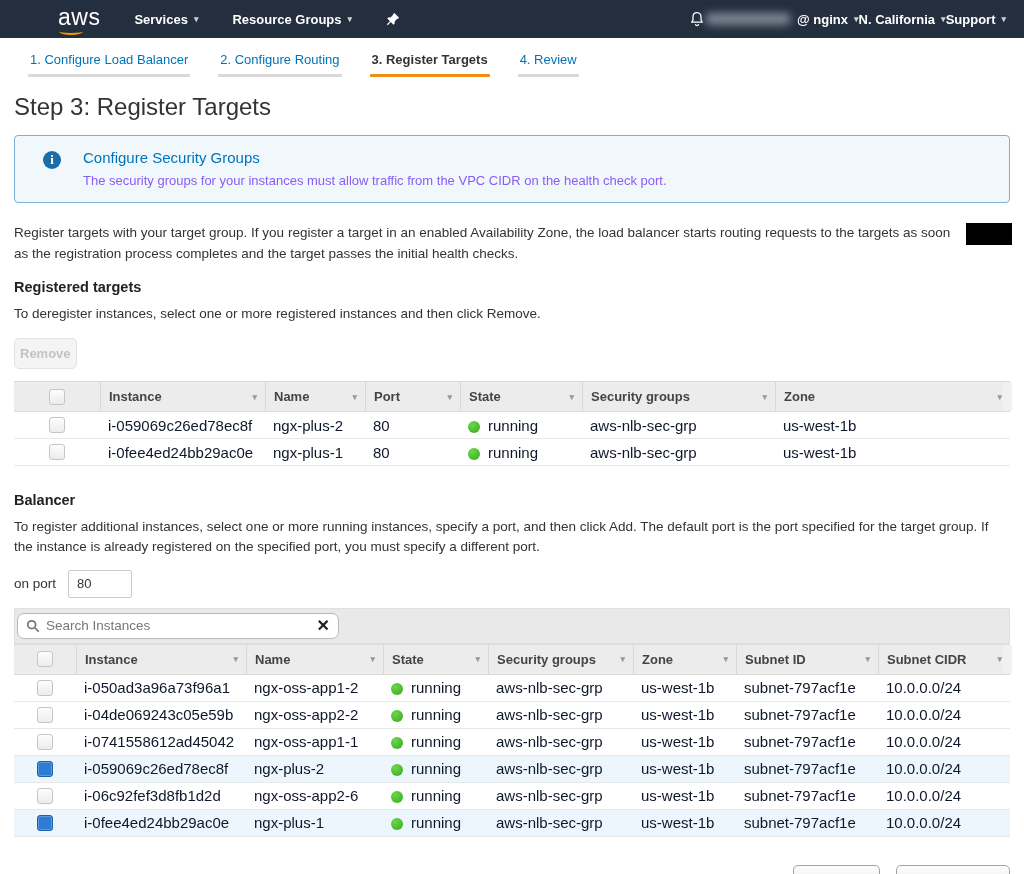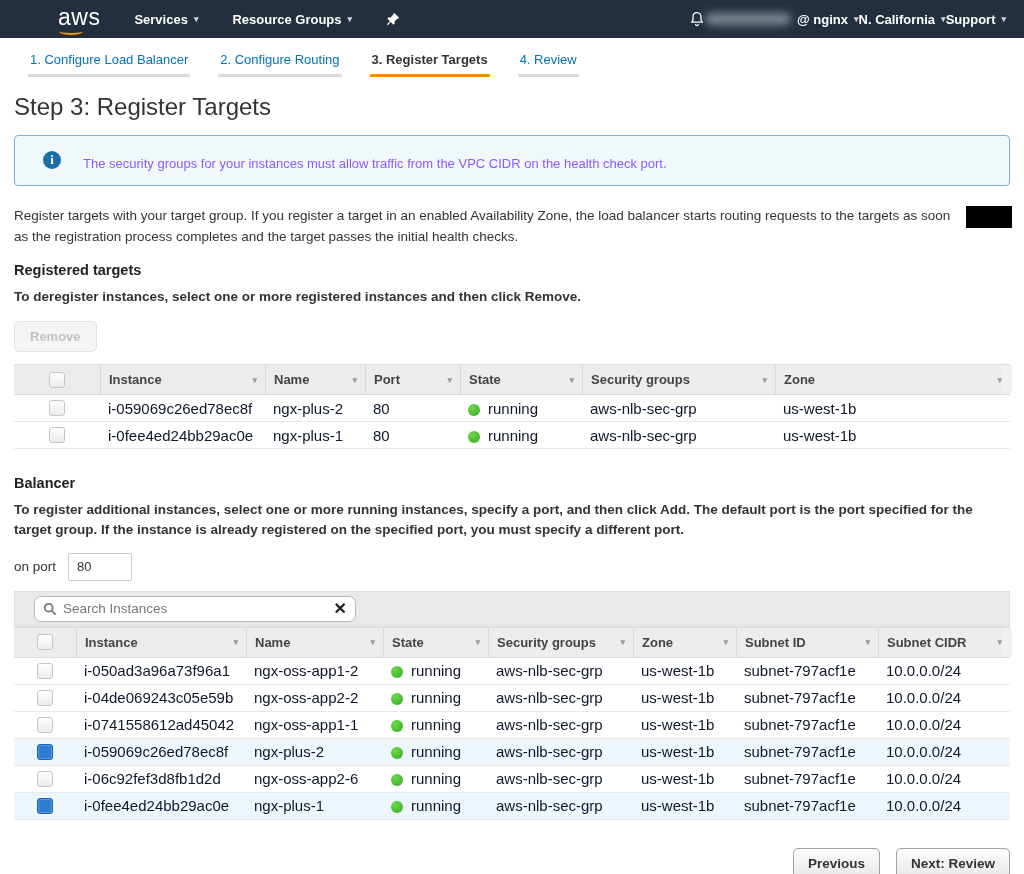"Configure Security Groups" div.info-title { html: none -> <div>Configure Security Groups</div> }
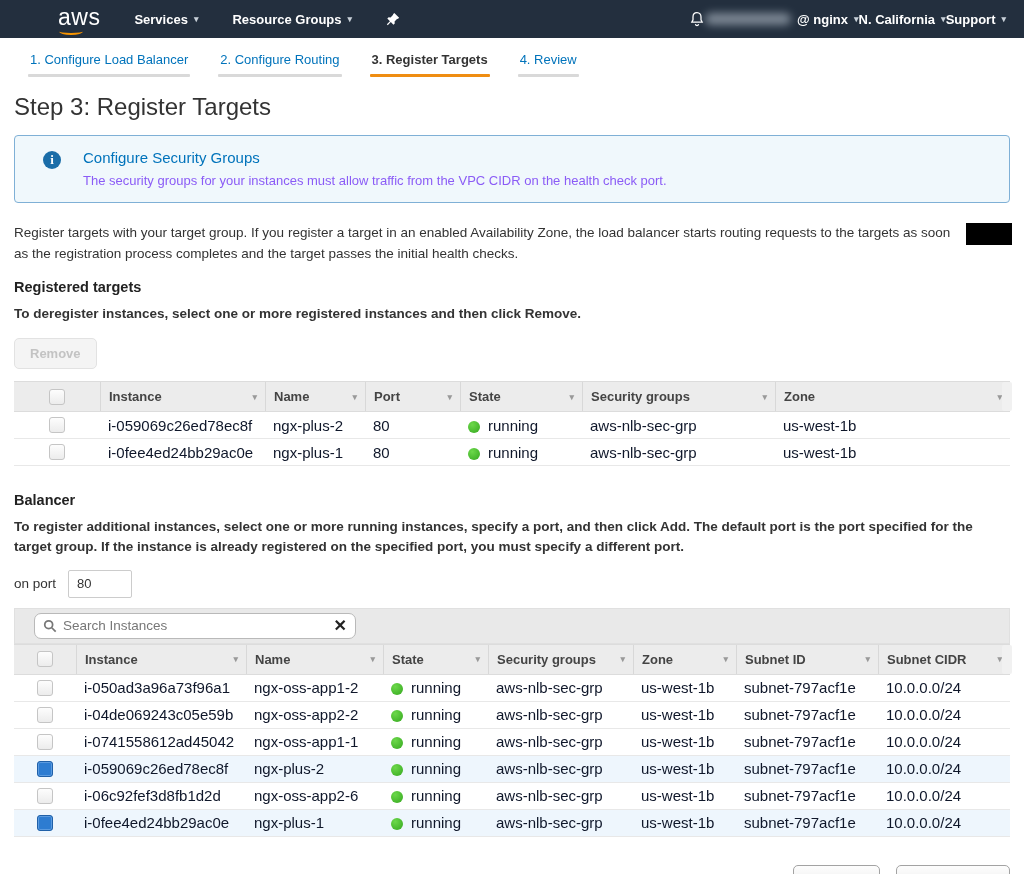"To deregister instances, select one" .section-help { font-weight: bold -> none }
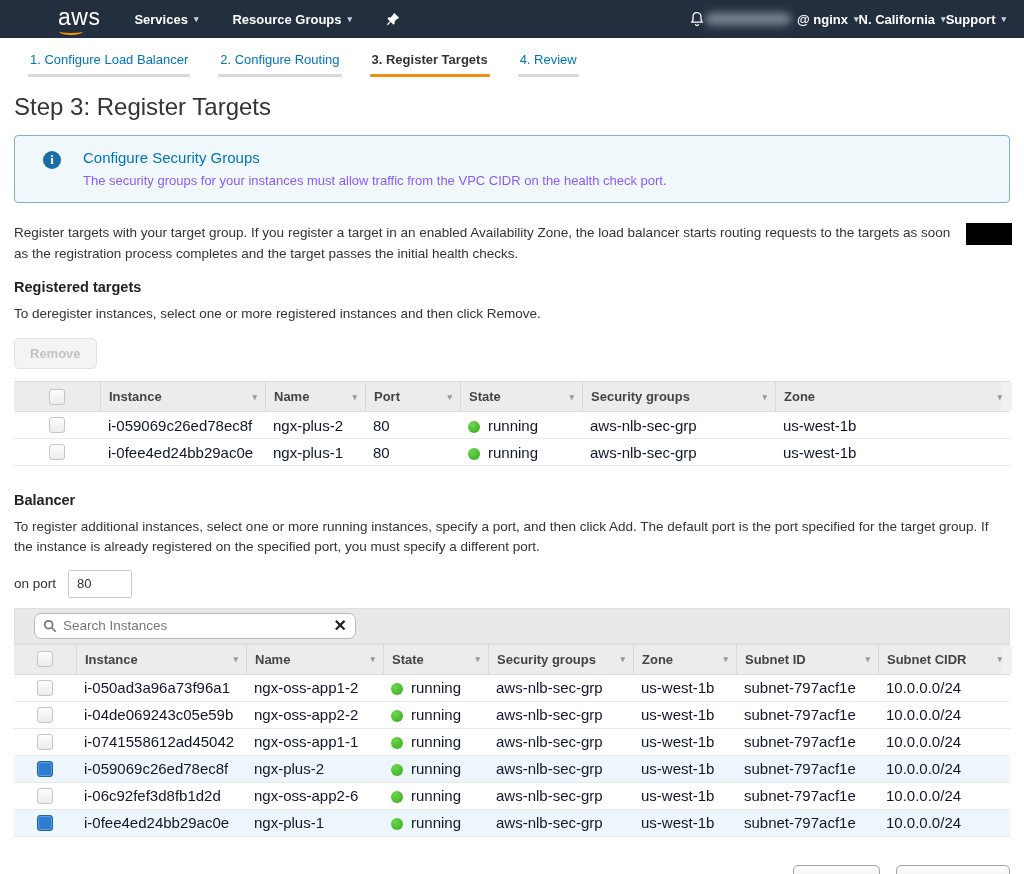"Remove" .btn-disabled { padding: 7px 15px -> 7px 5px }
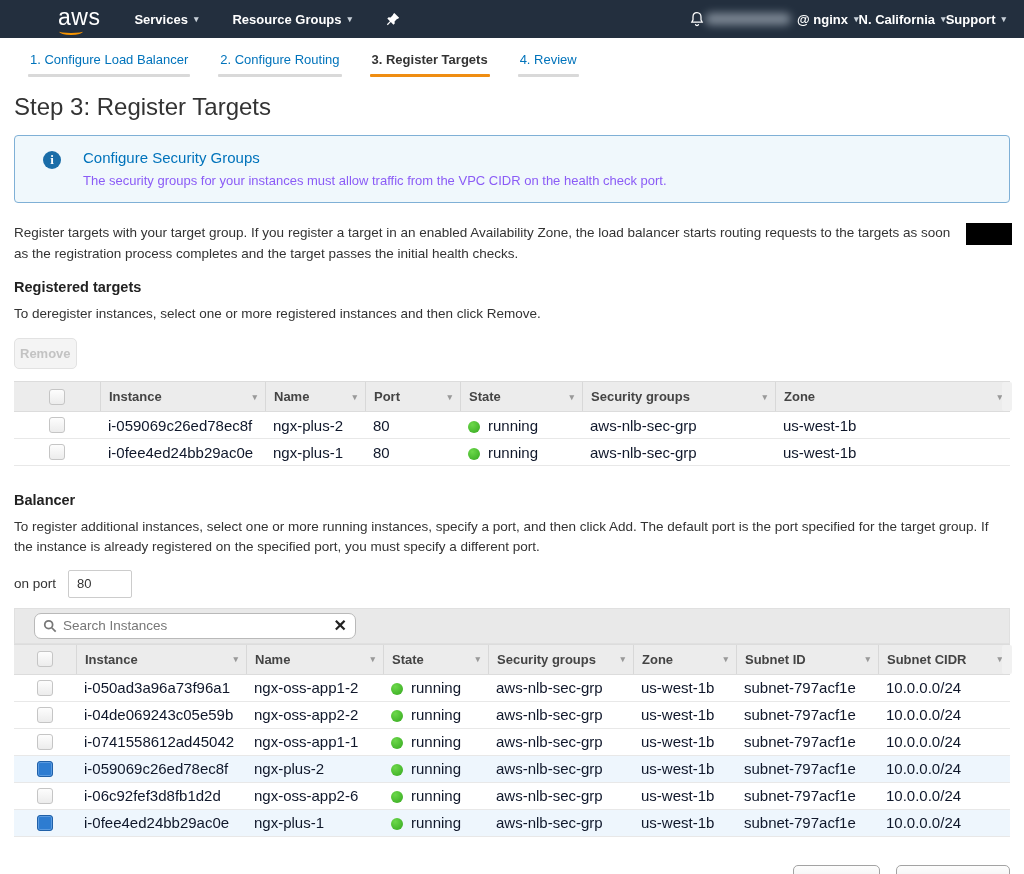"Search Instances" .search-strip { padding: 4px 19px -> 4px 2px }
